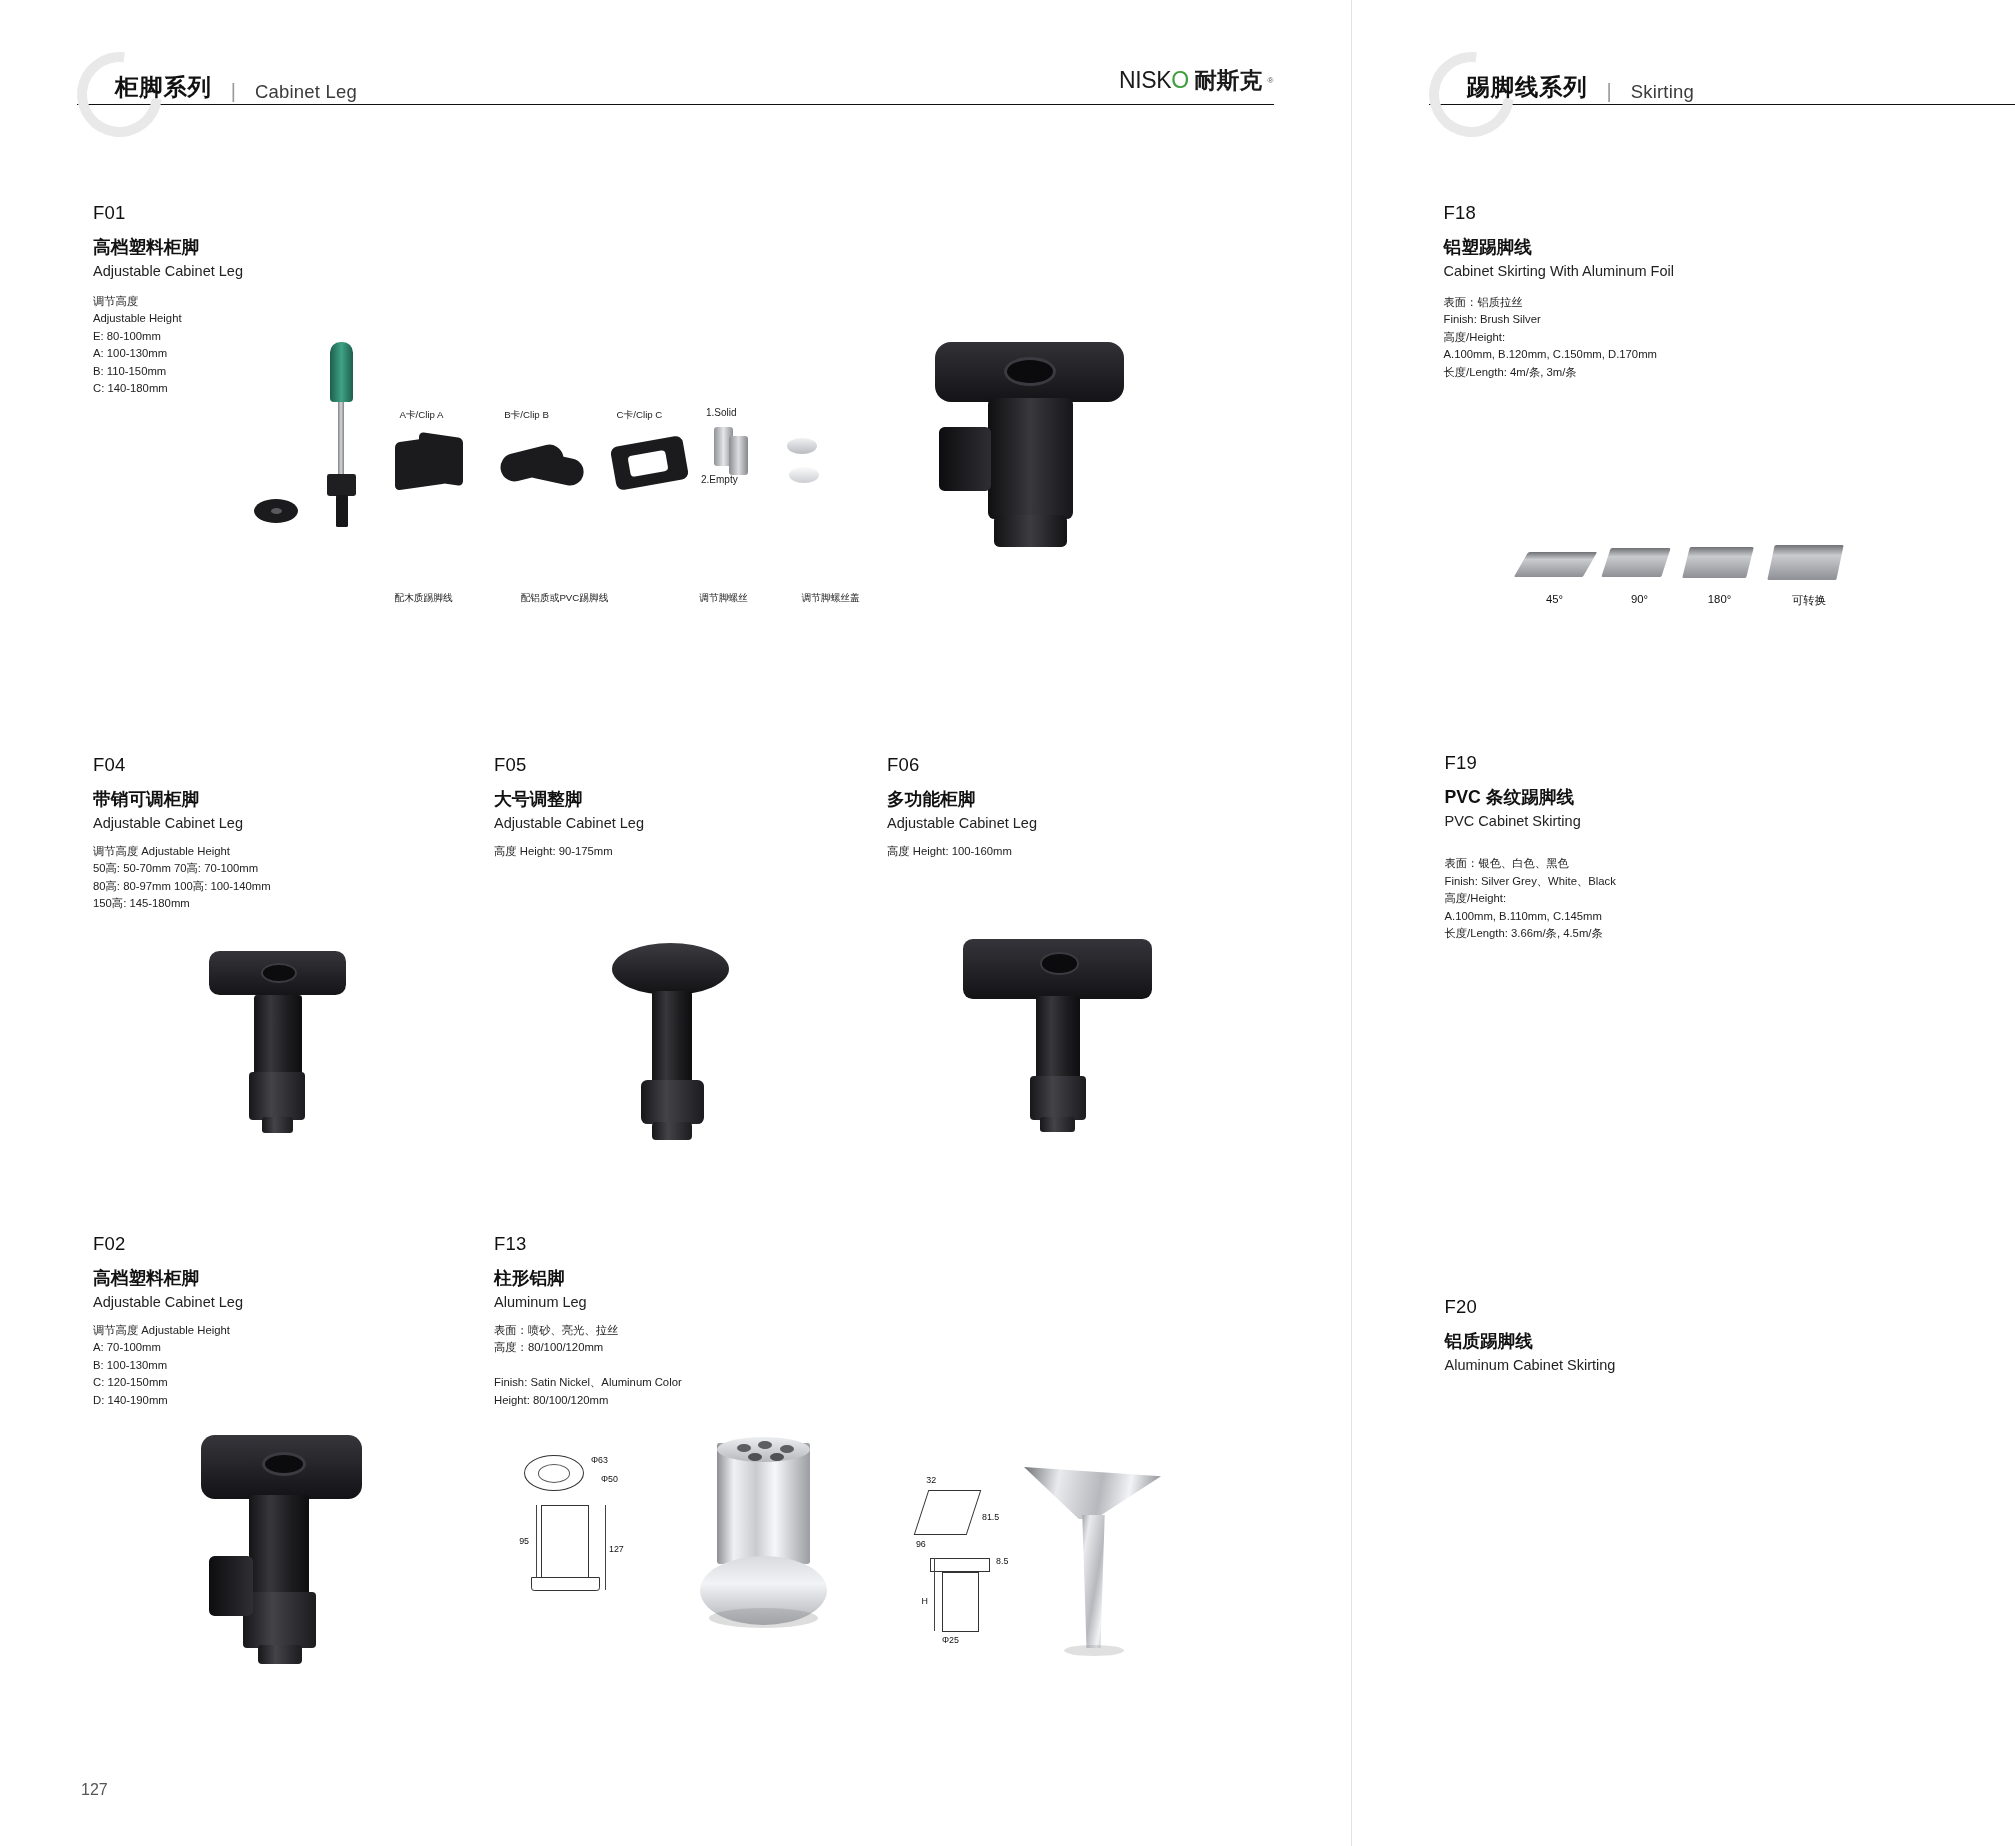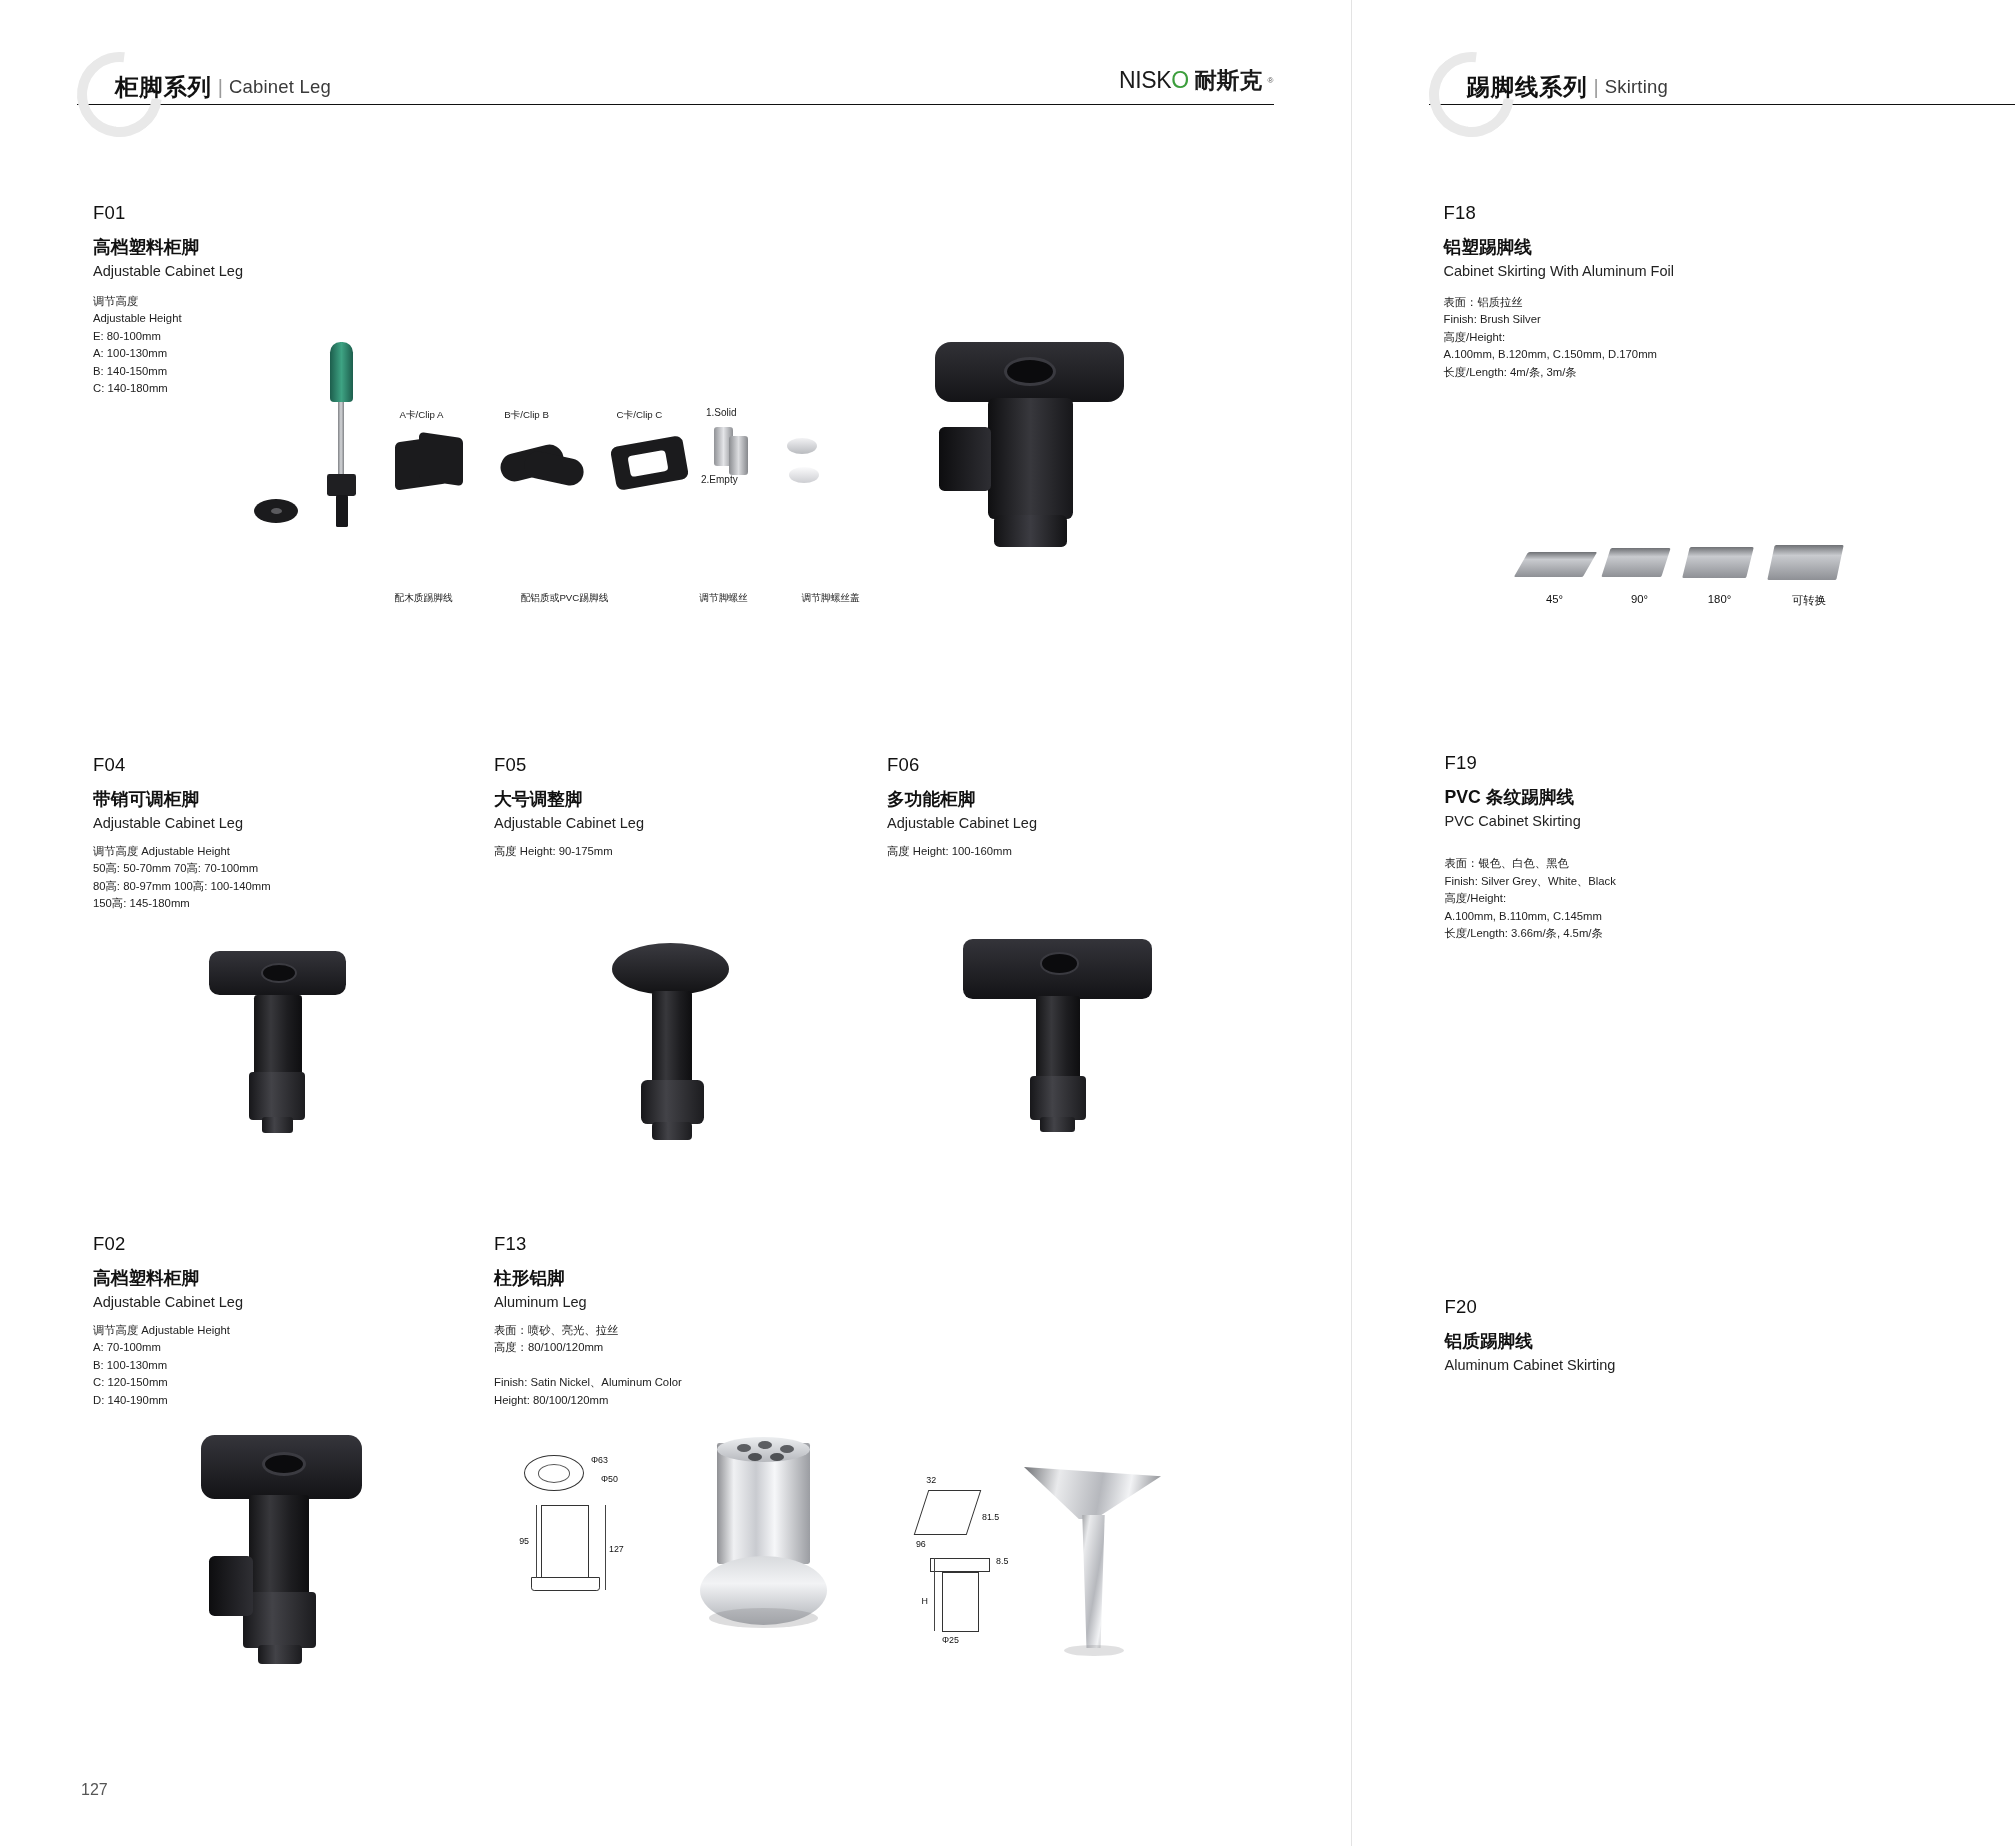"柜脚系列" .hdr-title { align-items: center -> flex-end; gap: 6px -> 19px }
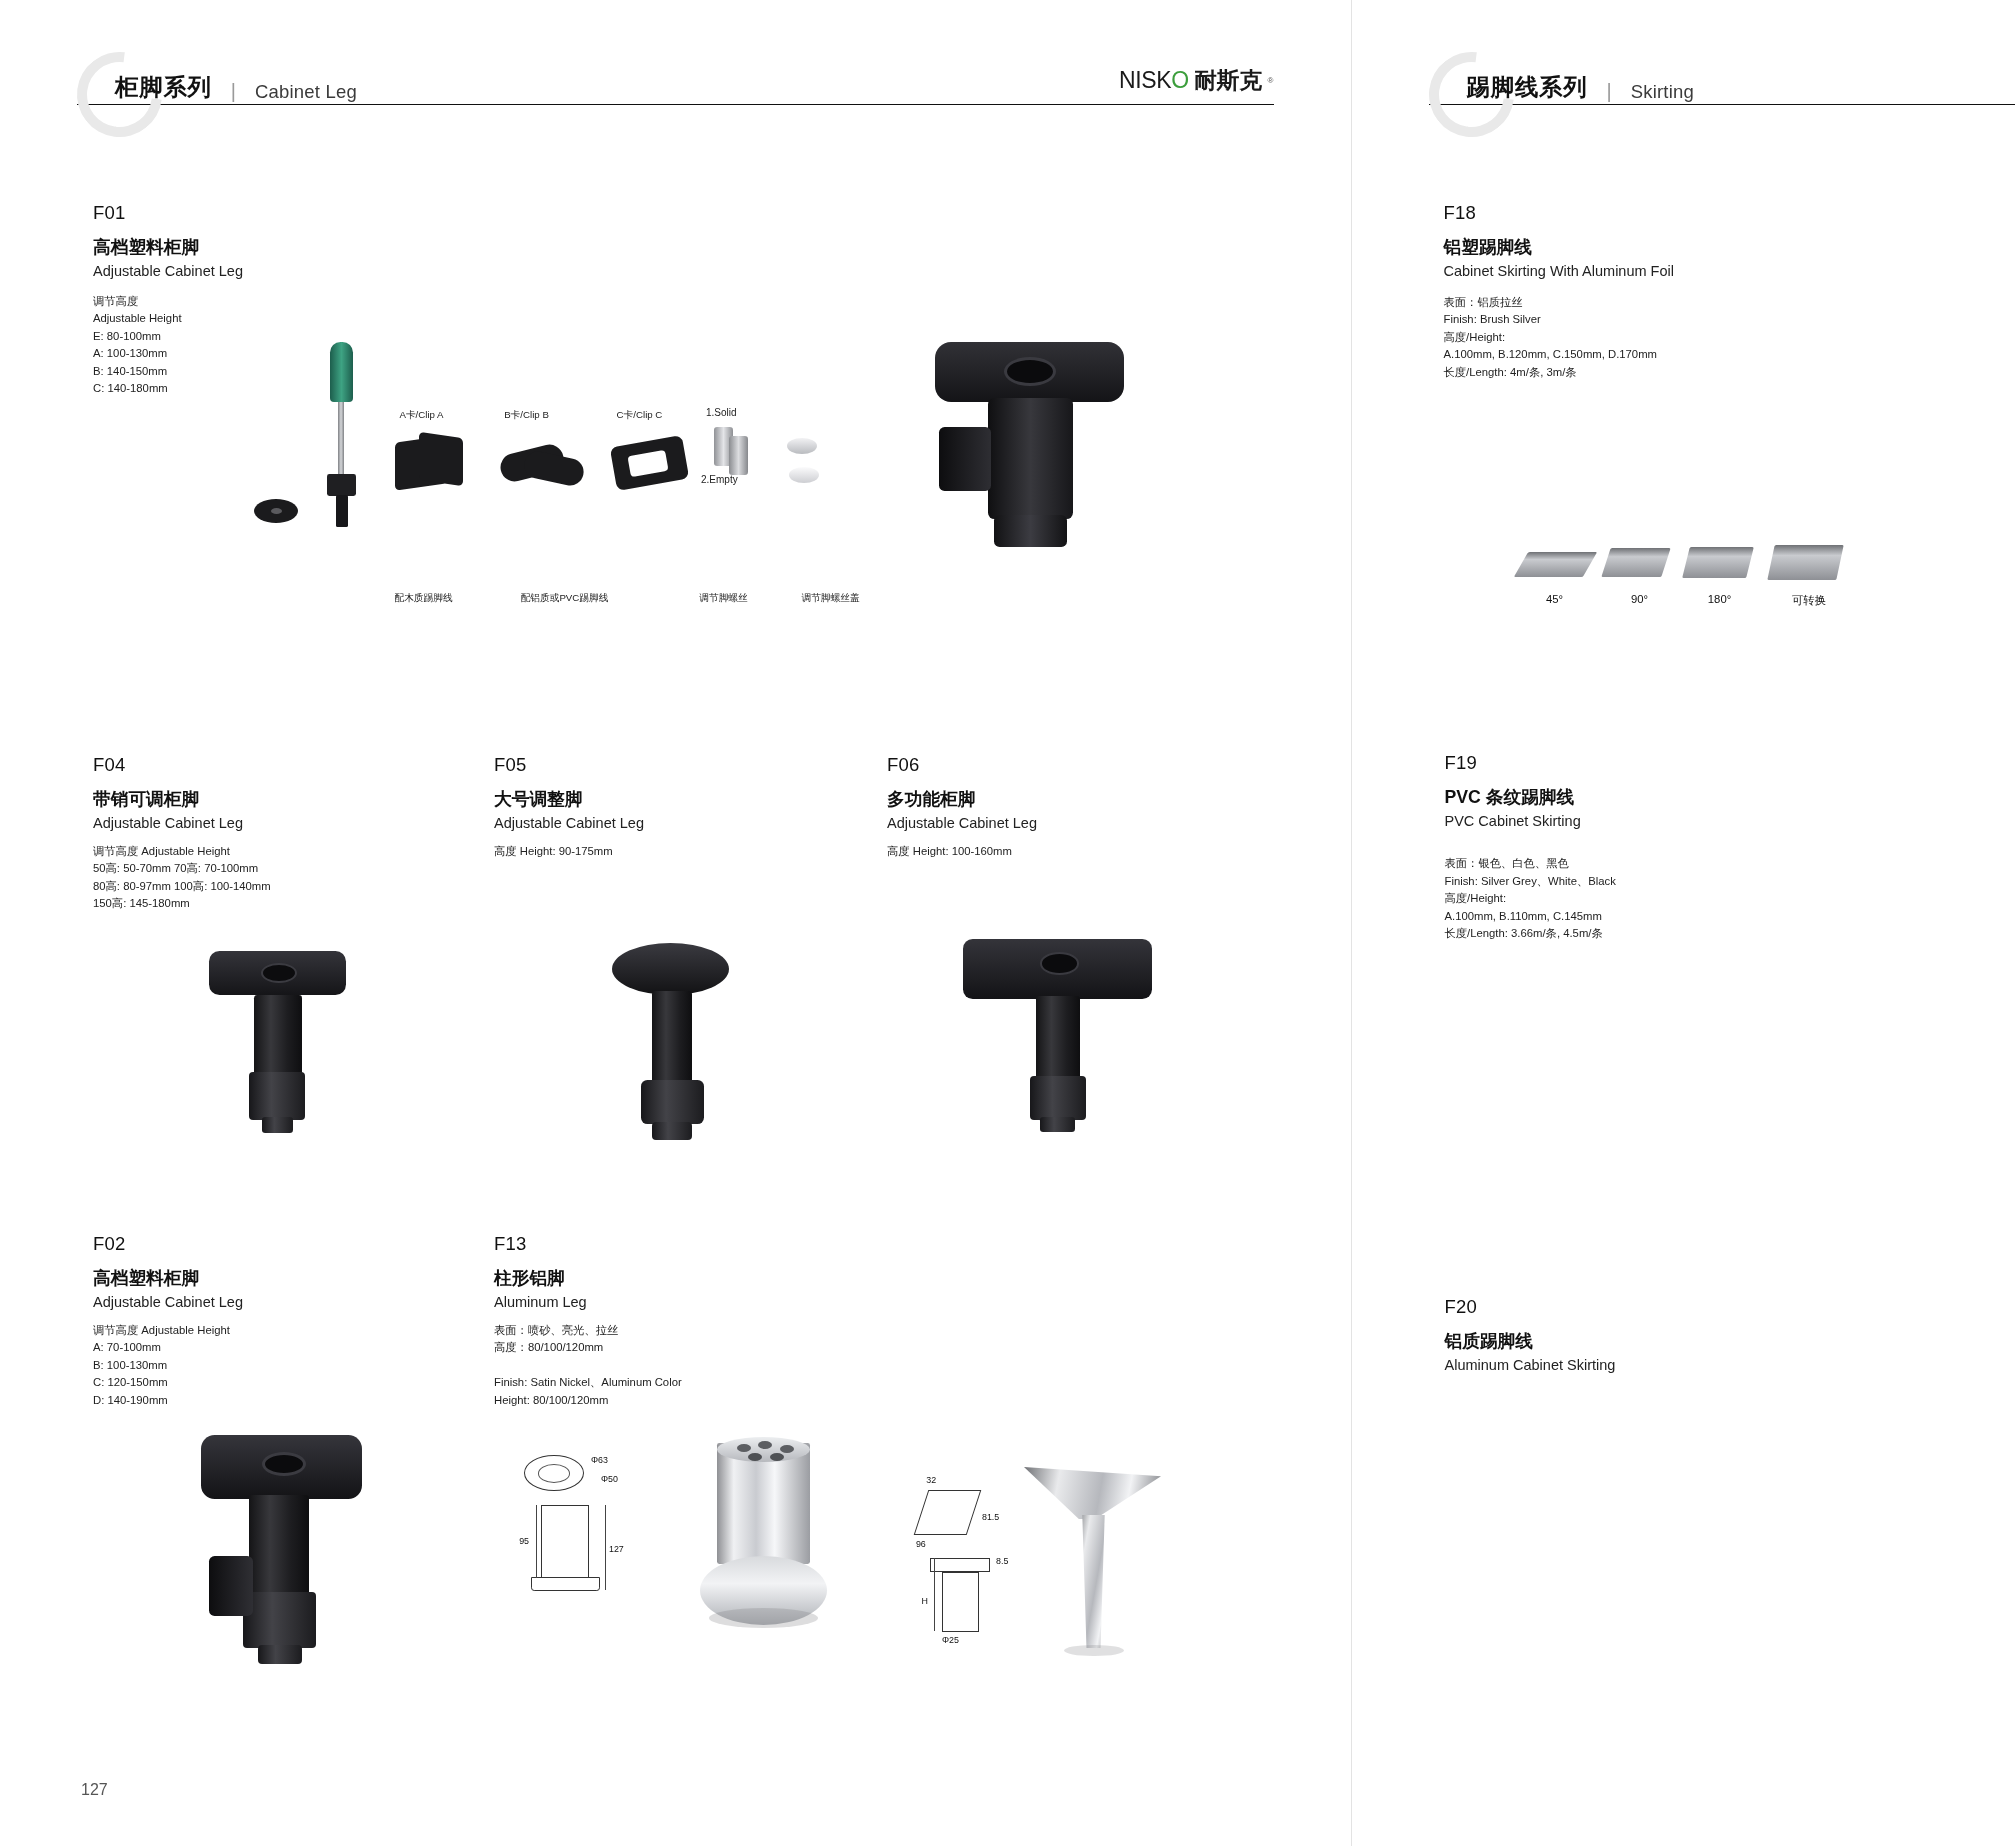"调节高度" div.spec { text: 140-150mm -> 110-150mm }
